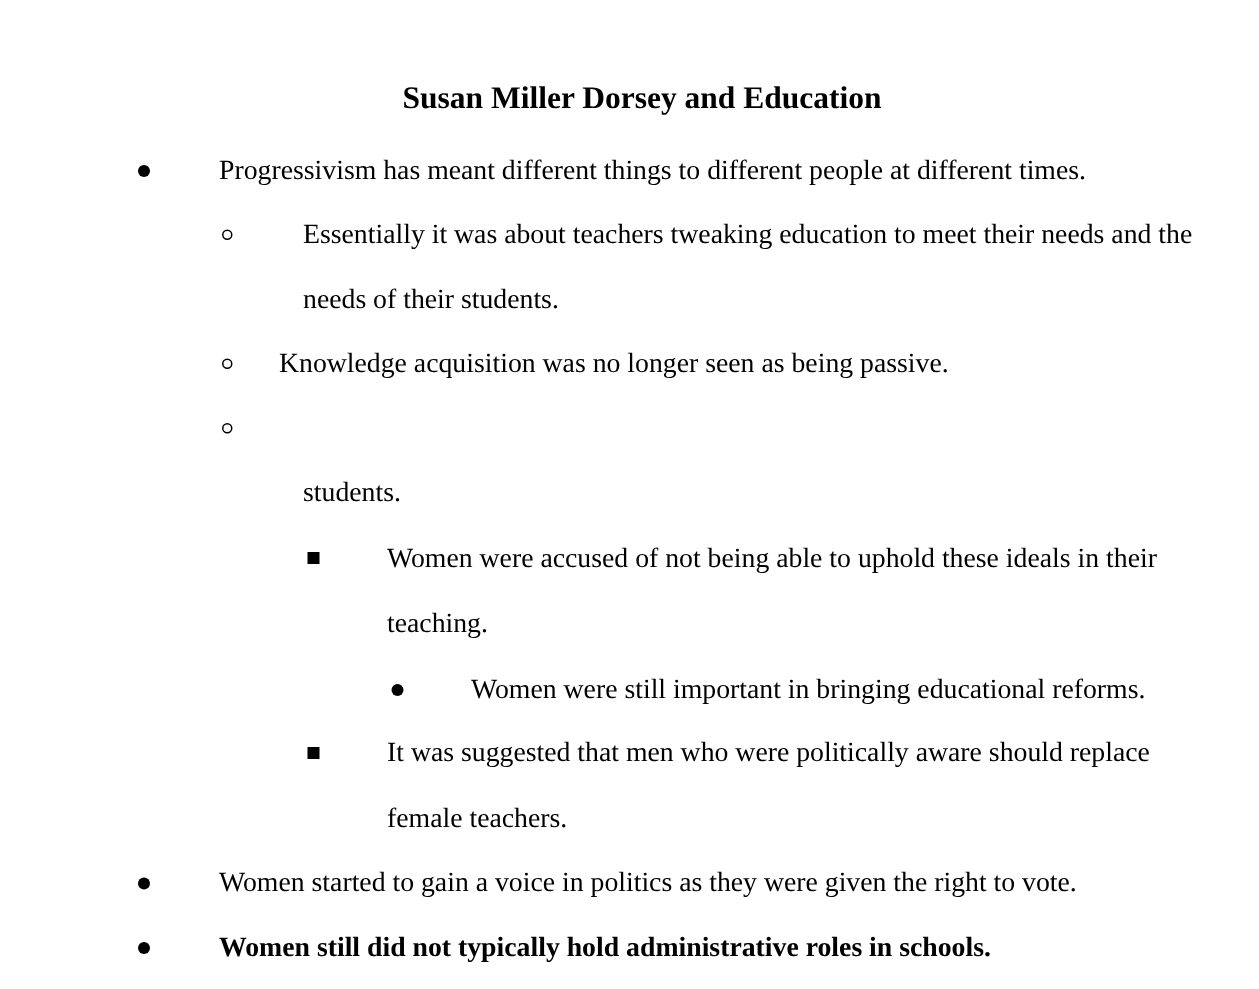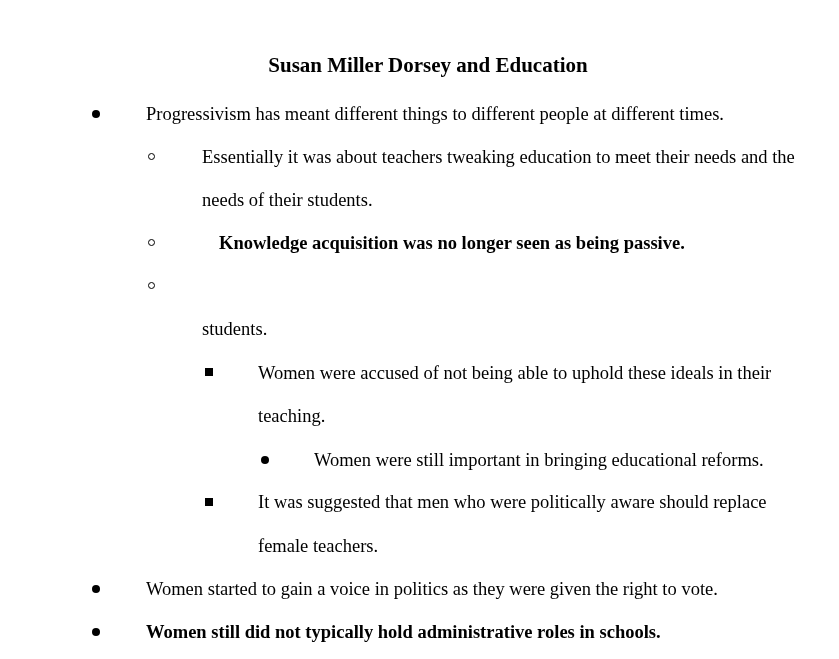"Knowledge acquisition was no longer" div.line { font-weight: bold -> none; left: 192px -> 159px }
